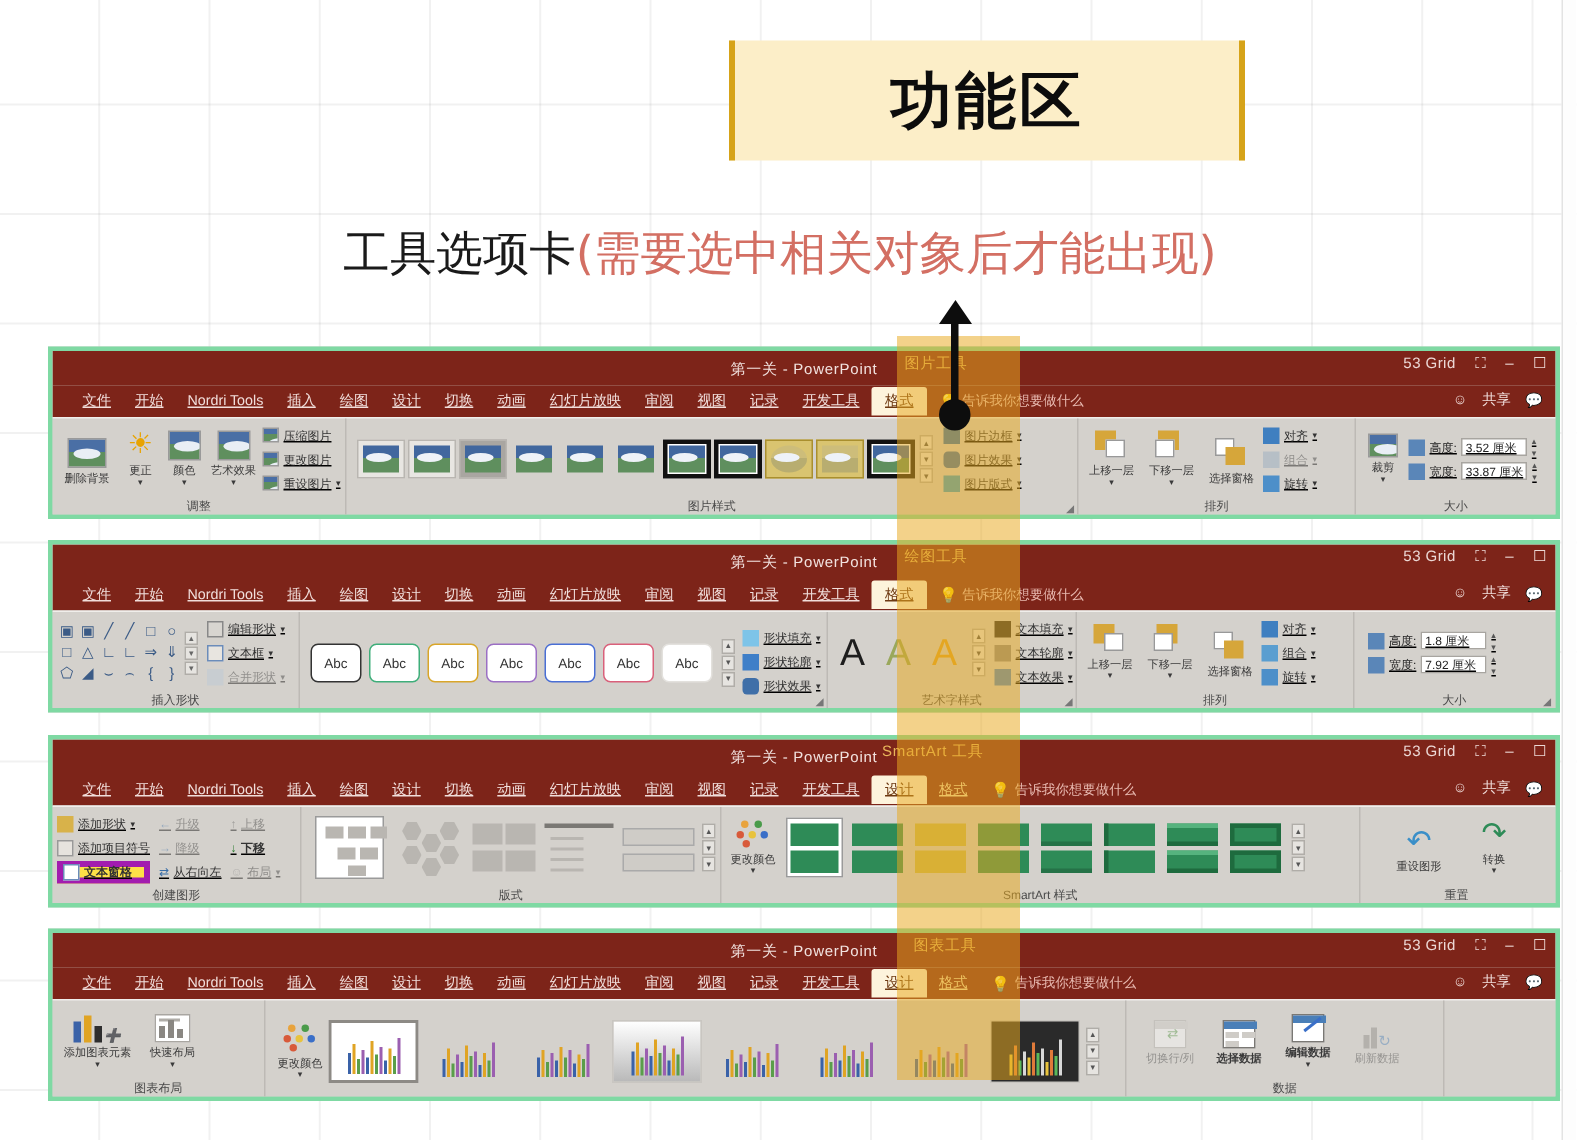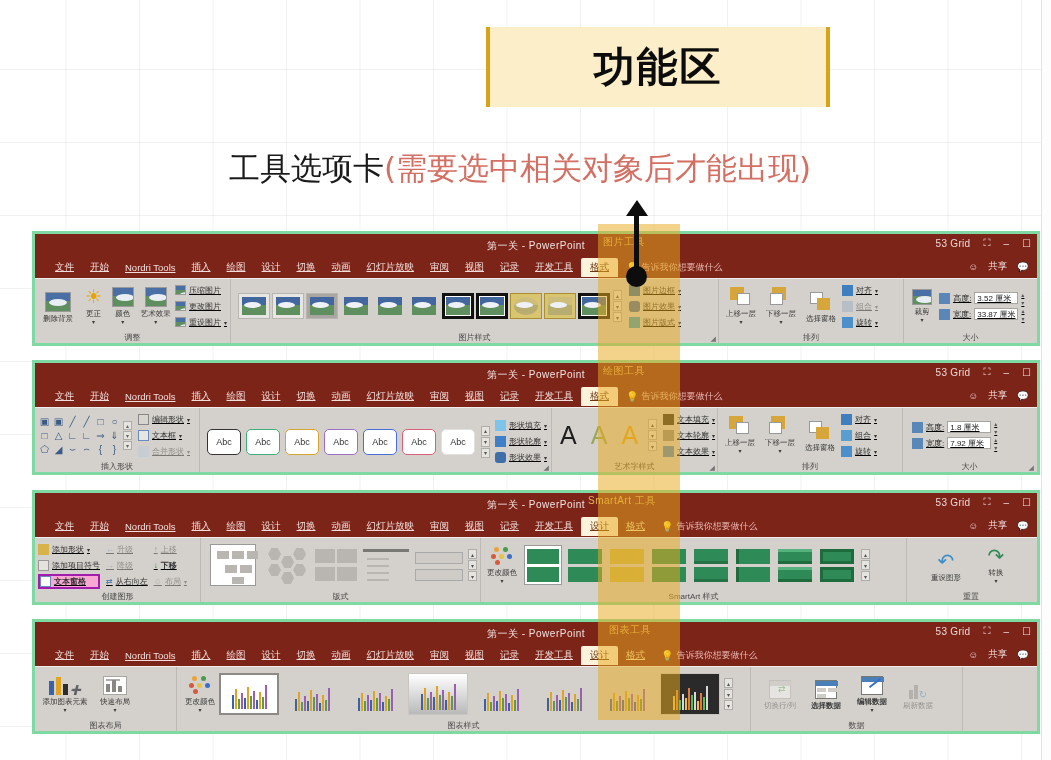"高度:" .sizefield { justify-content: center -> none }
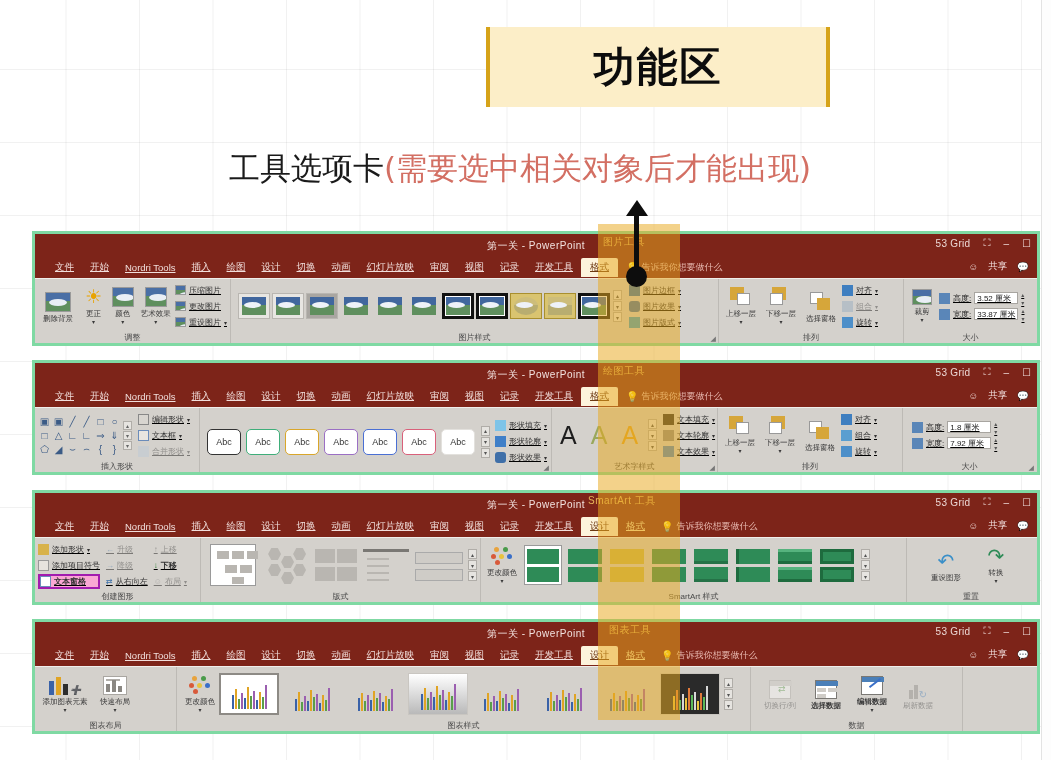"文本窗格" div.smallrow { background: #f9a8d4 -> #fde047; border: 2px solid #a21caf -> 4px solid #a21caf }
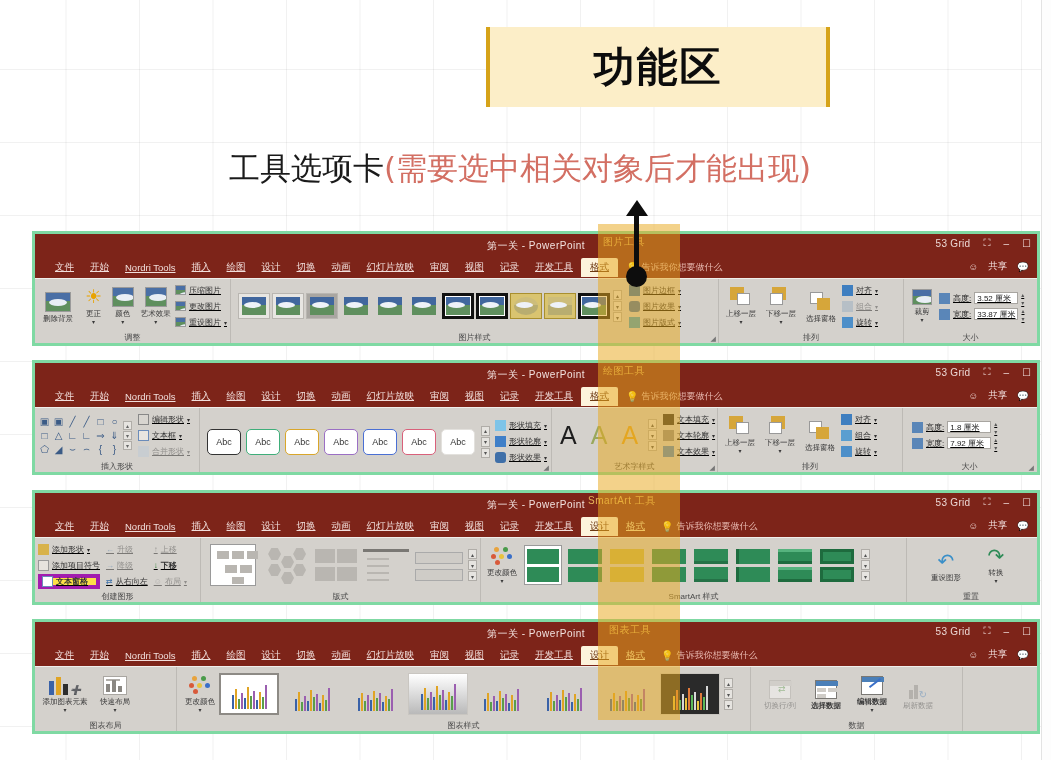"图表样式" div.grp-label { html: <div>图表样式</div> -> none }
